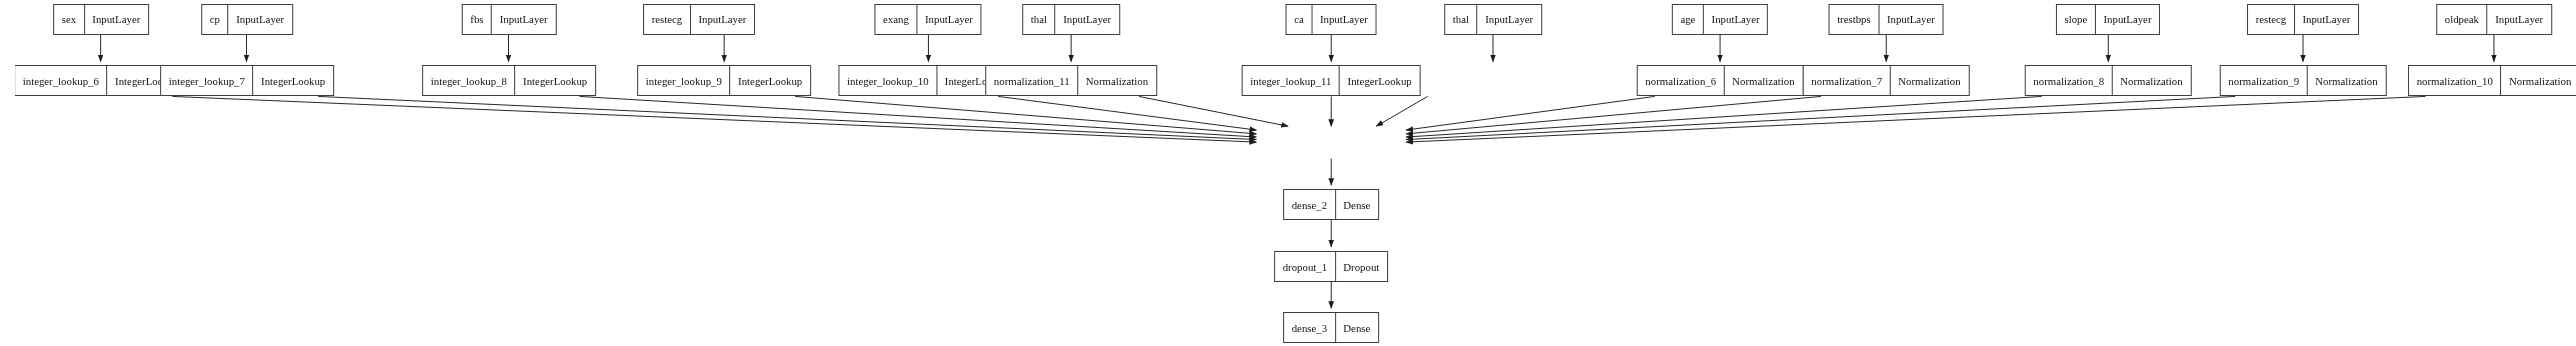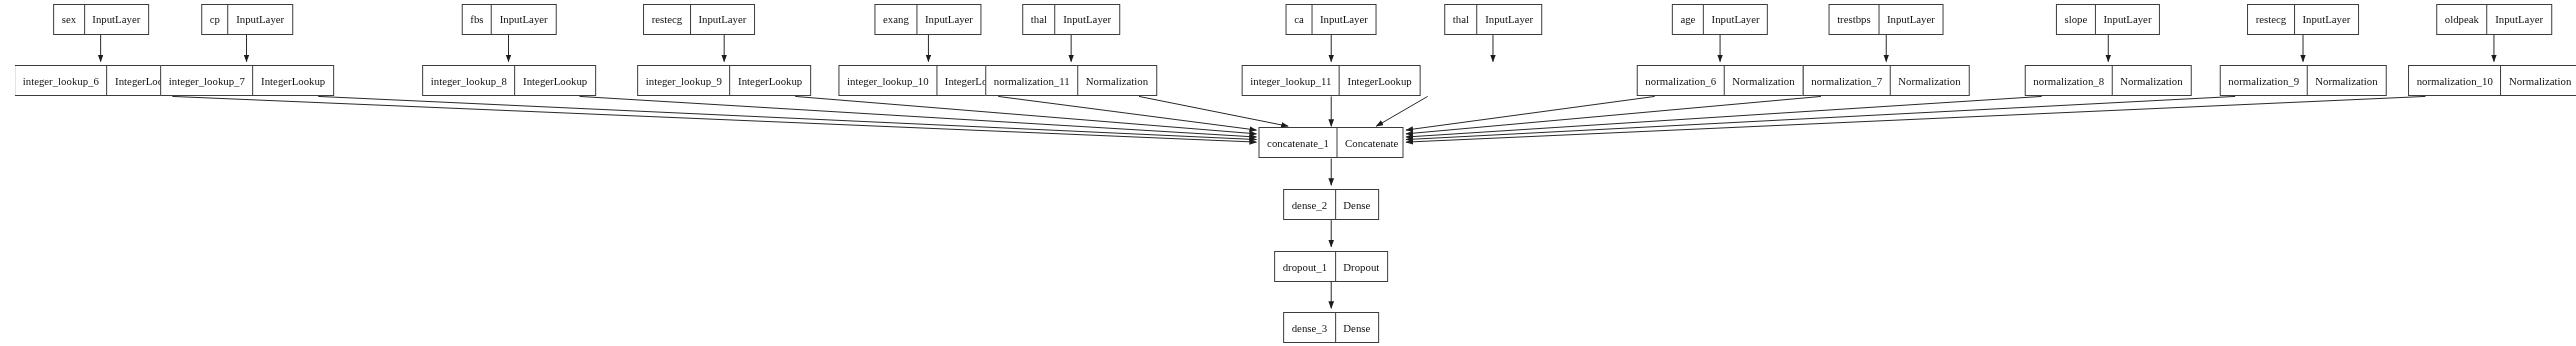"concatenate_1" div.node { html: <div> <span>concatenate_1</span> <span>Concatenate</span> </div> -> none }
